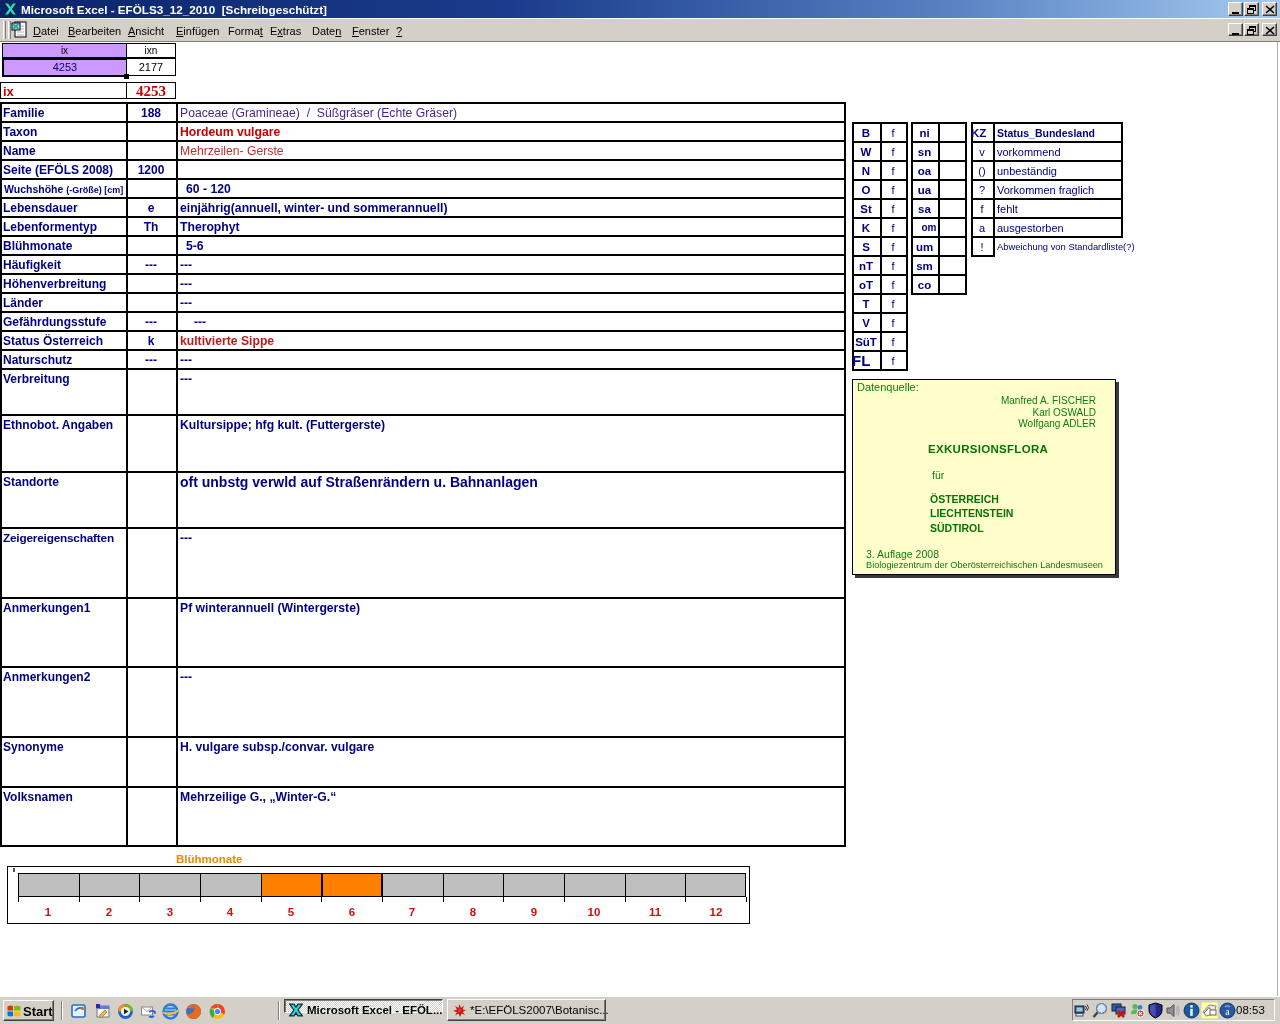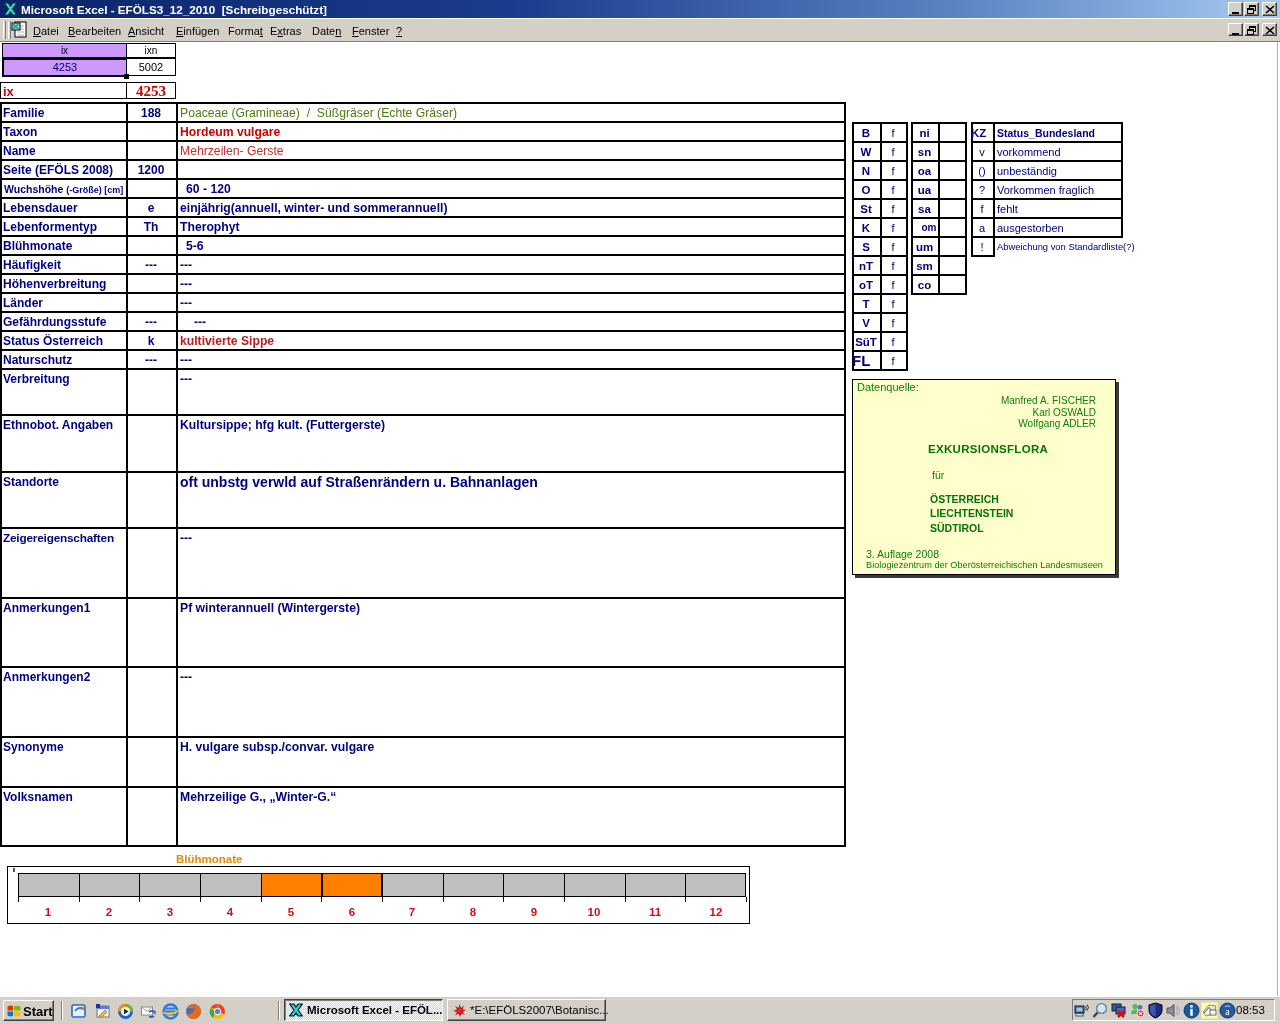"5002" div.a { text: 5002 -> 2177 }
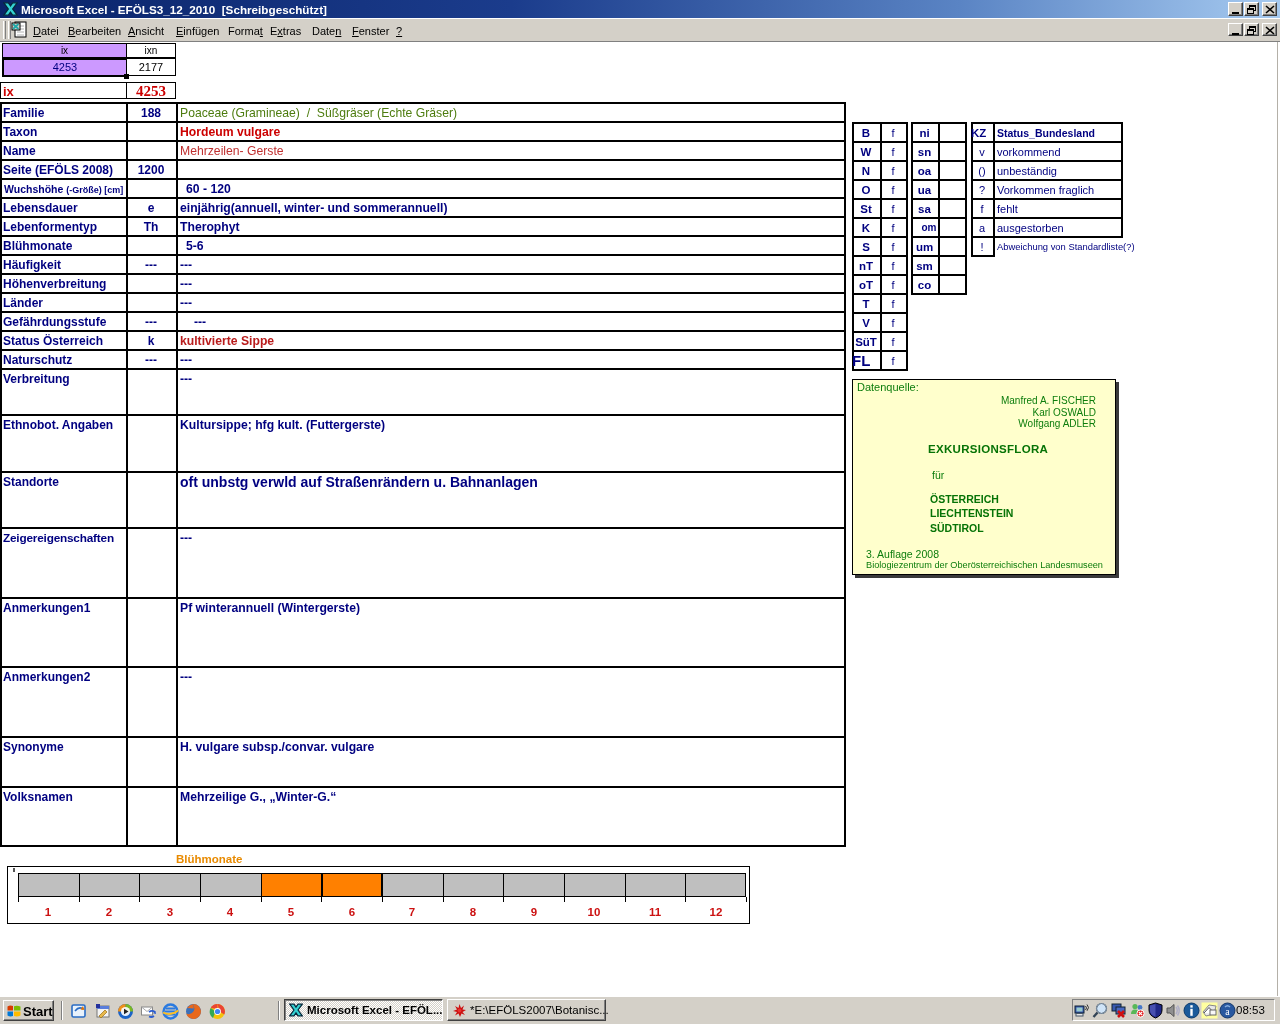"Poaceae (Gramineae) / Süßgräser (Echte" div.a { color: #4d7c0f -> #4c1d95 }
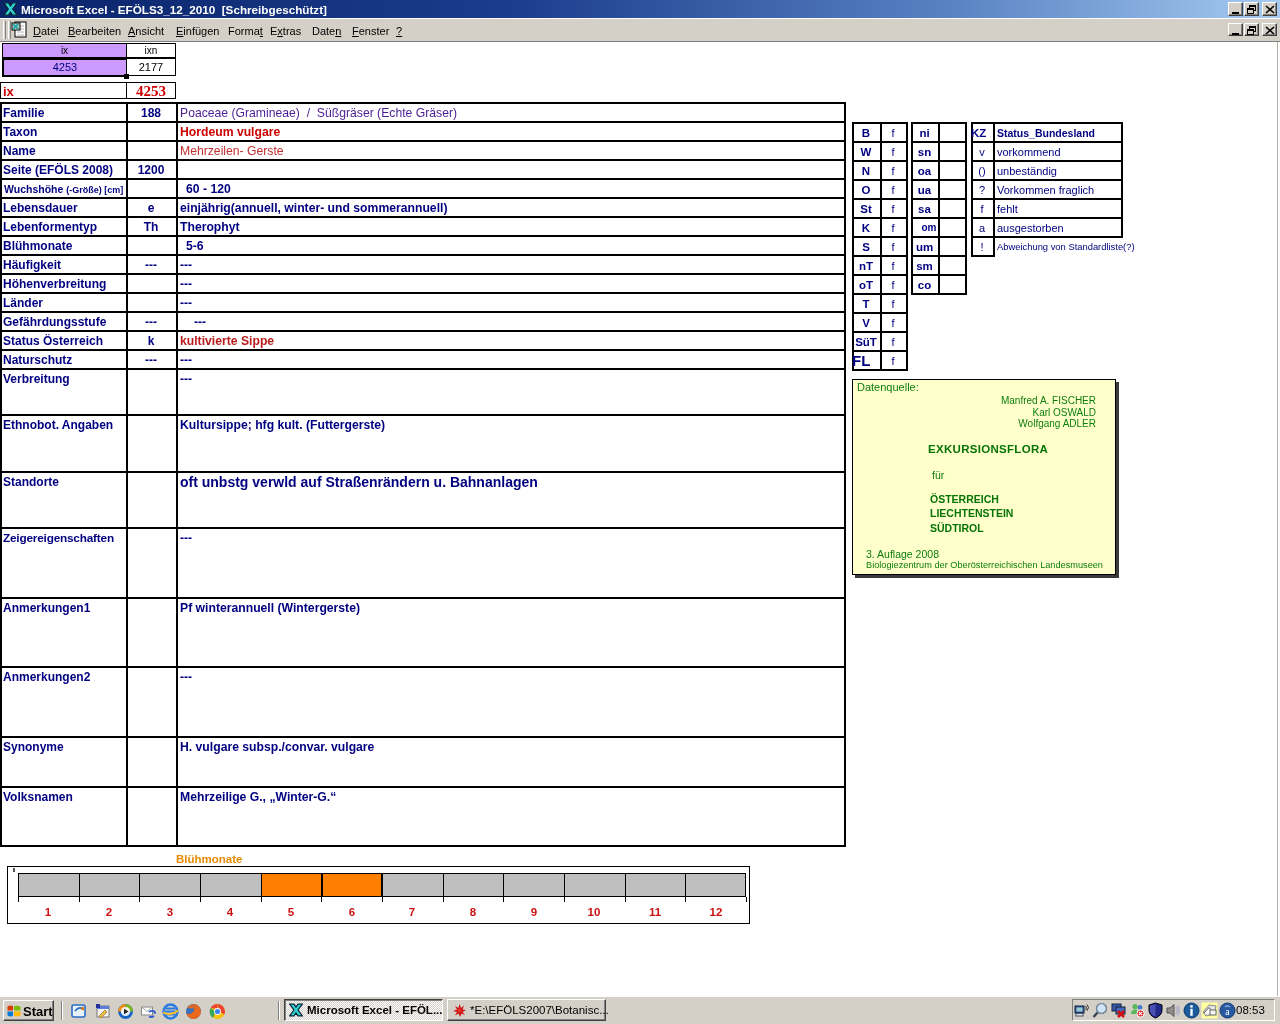"Microsoft Excel - EFÖL..." div.a { height: 22px -> 14px }
